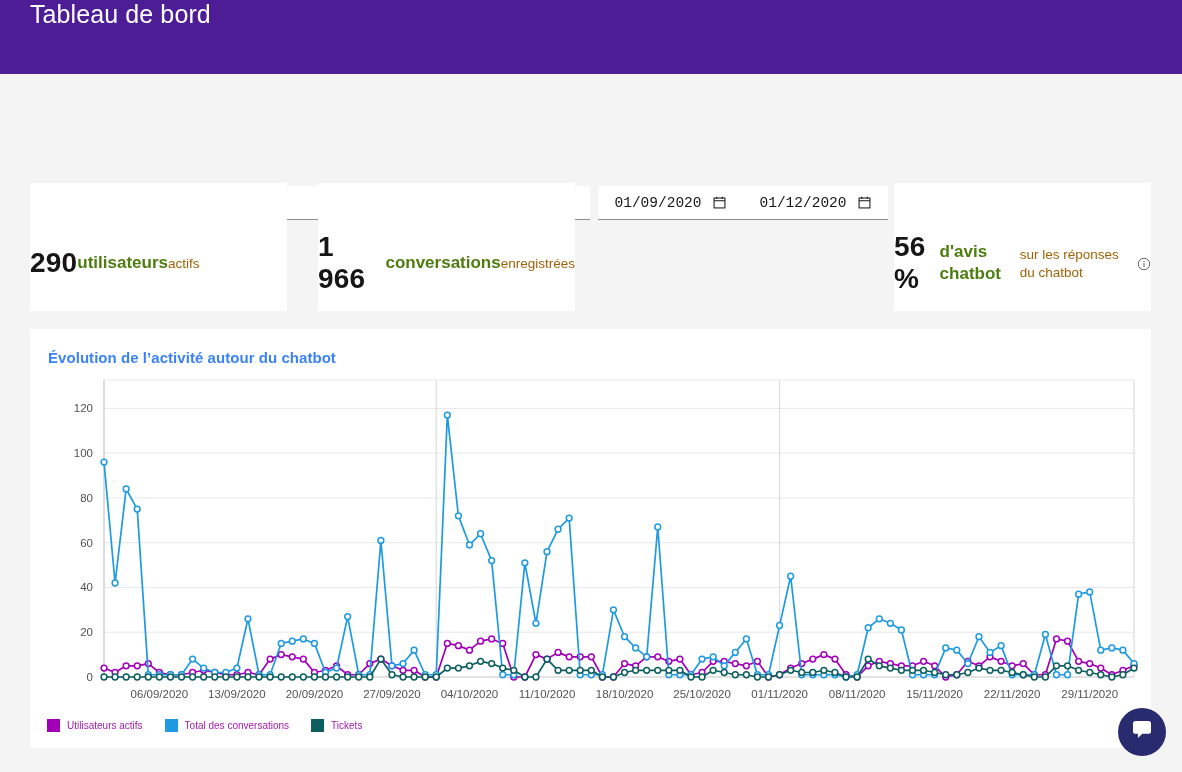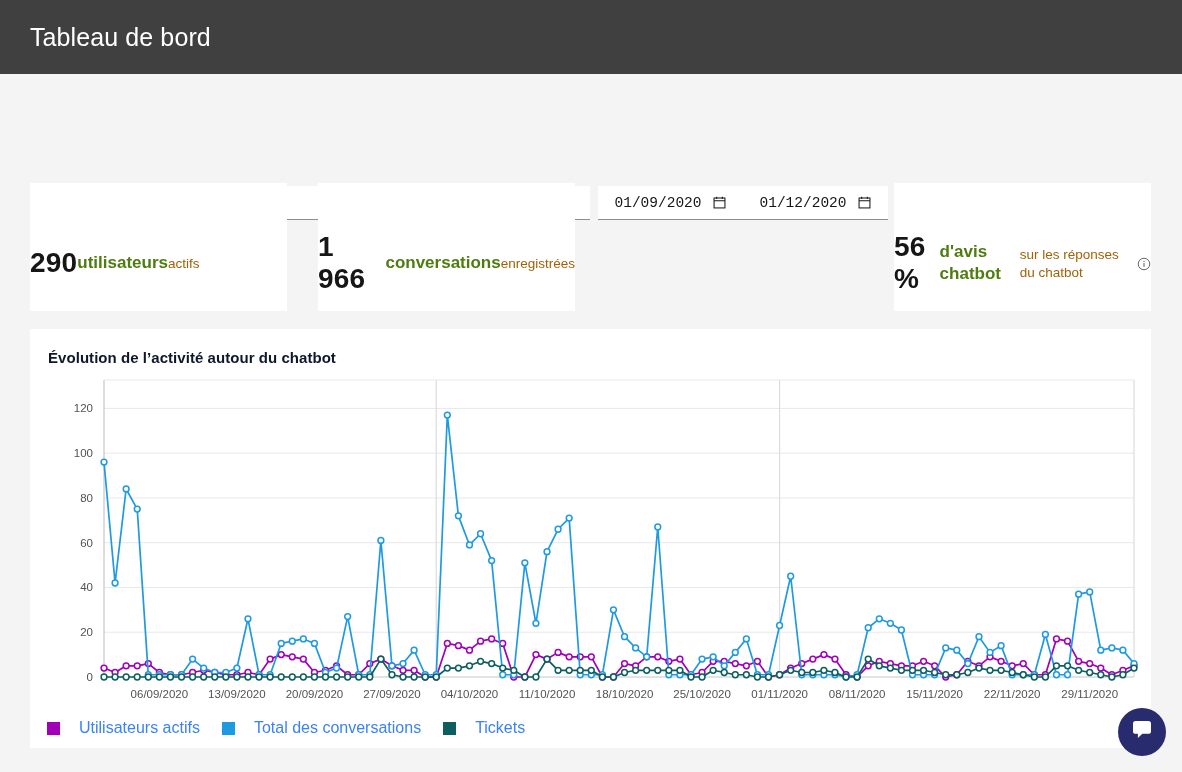"Tableau de bord" .header { align-items: center -> none; background: #404040 -> #4c1d95 }
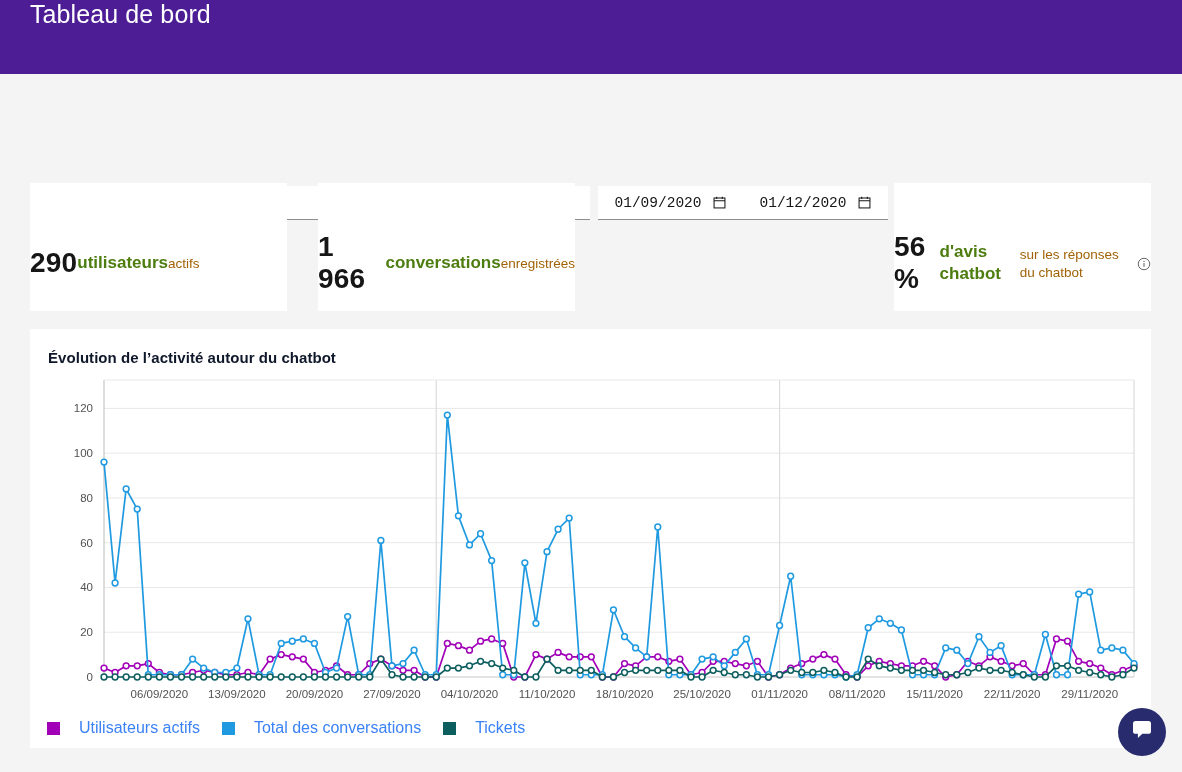"Évolution de l’activité autour du" .chart-title { color: #0f172a -> #3b82f6 }
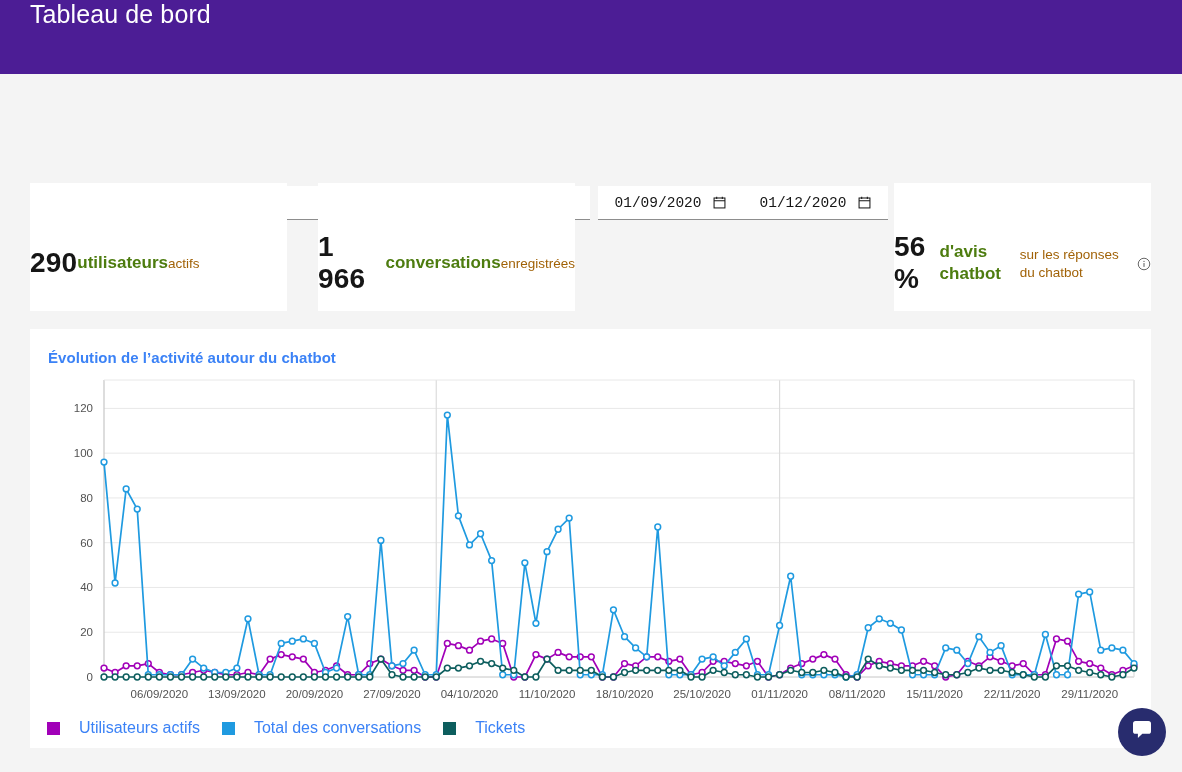"Utilisateurs actifs" .legend-label { color: #3b82f6 -> #a21caf; font-size: 16px -> 10px; margin-left: 12px -> none }
